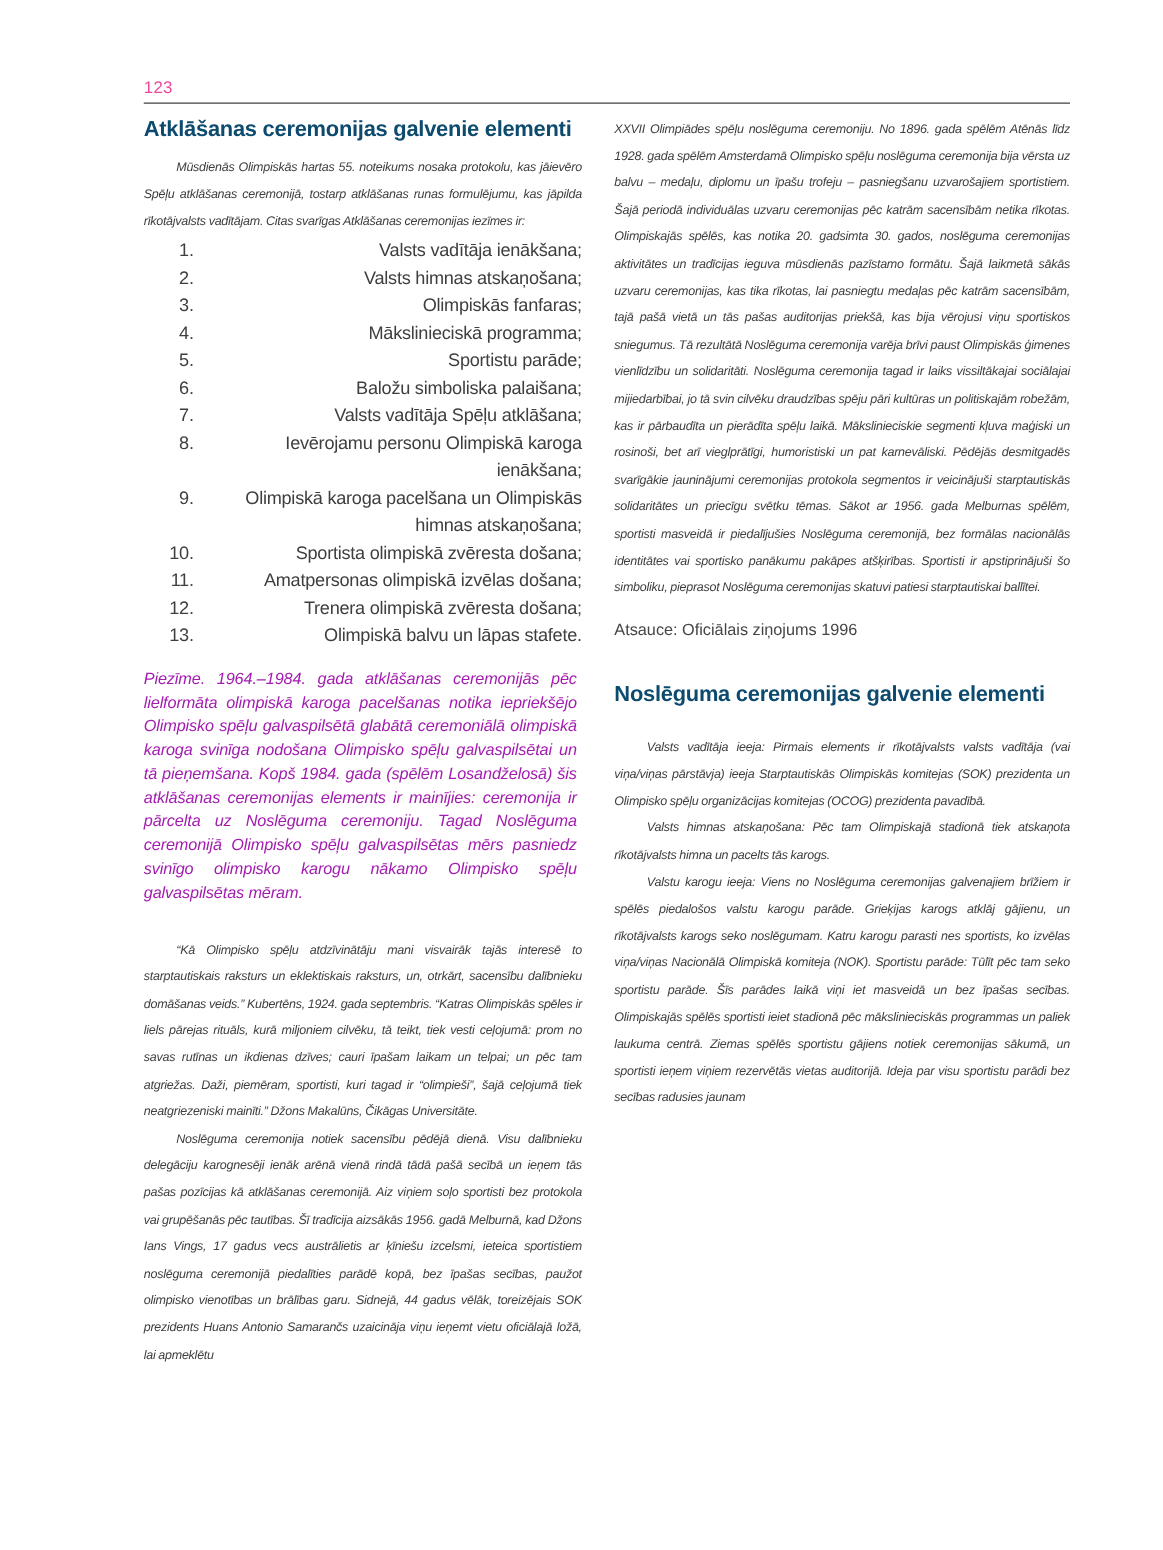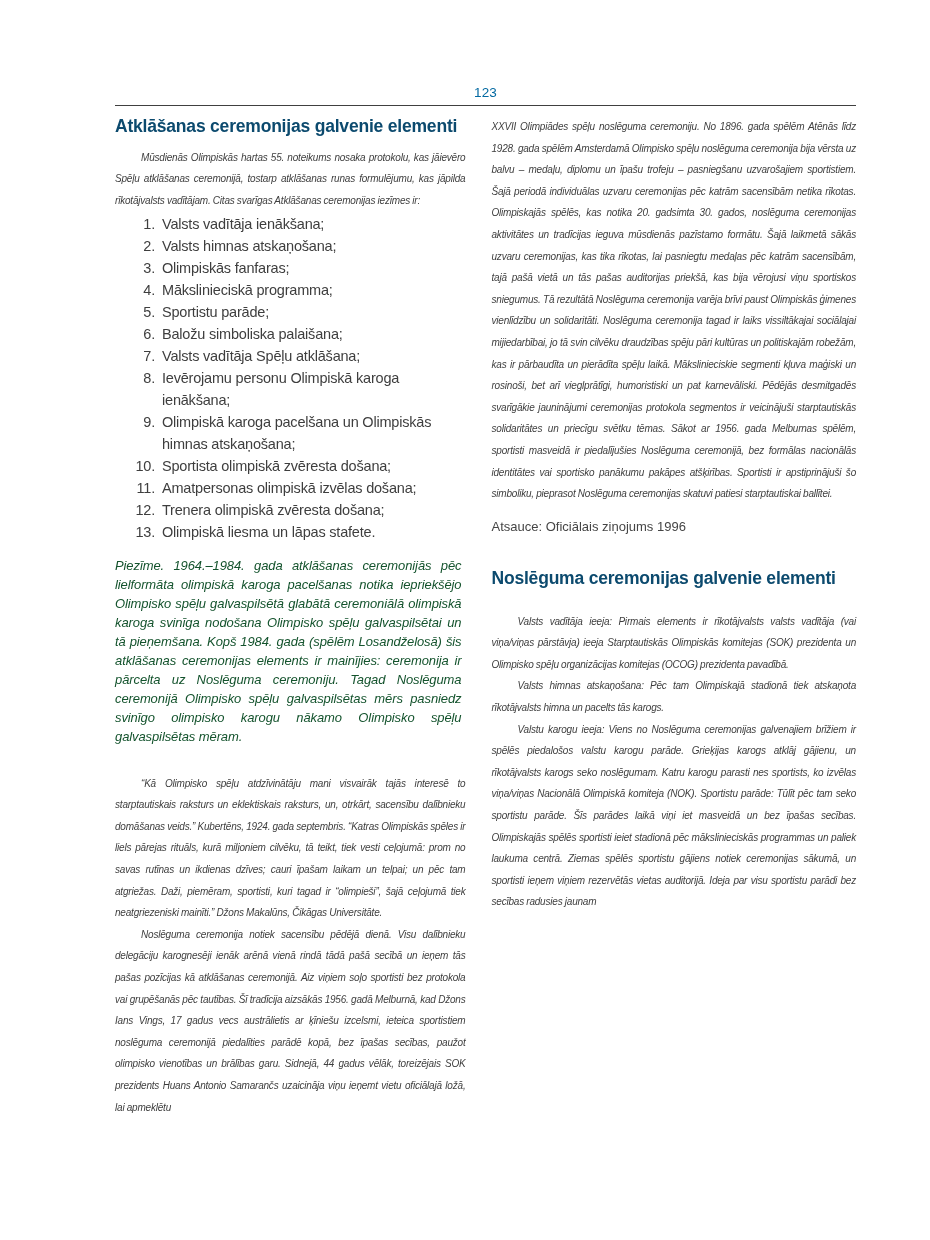"123" .page-number { color: #0369a1 -> #ec4899; margin-top: 23px -> none; text-align: center -> left }
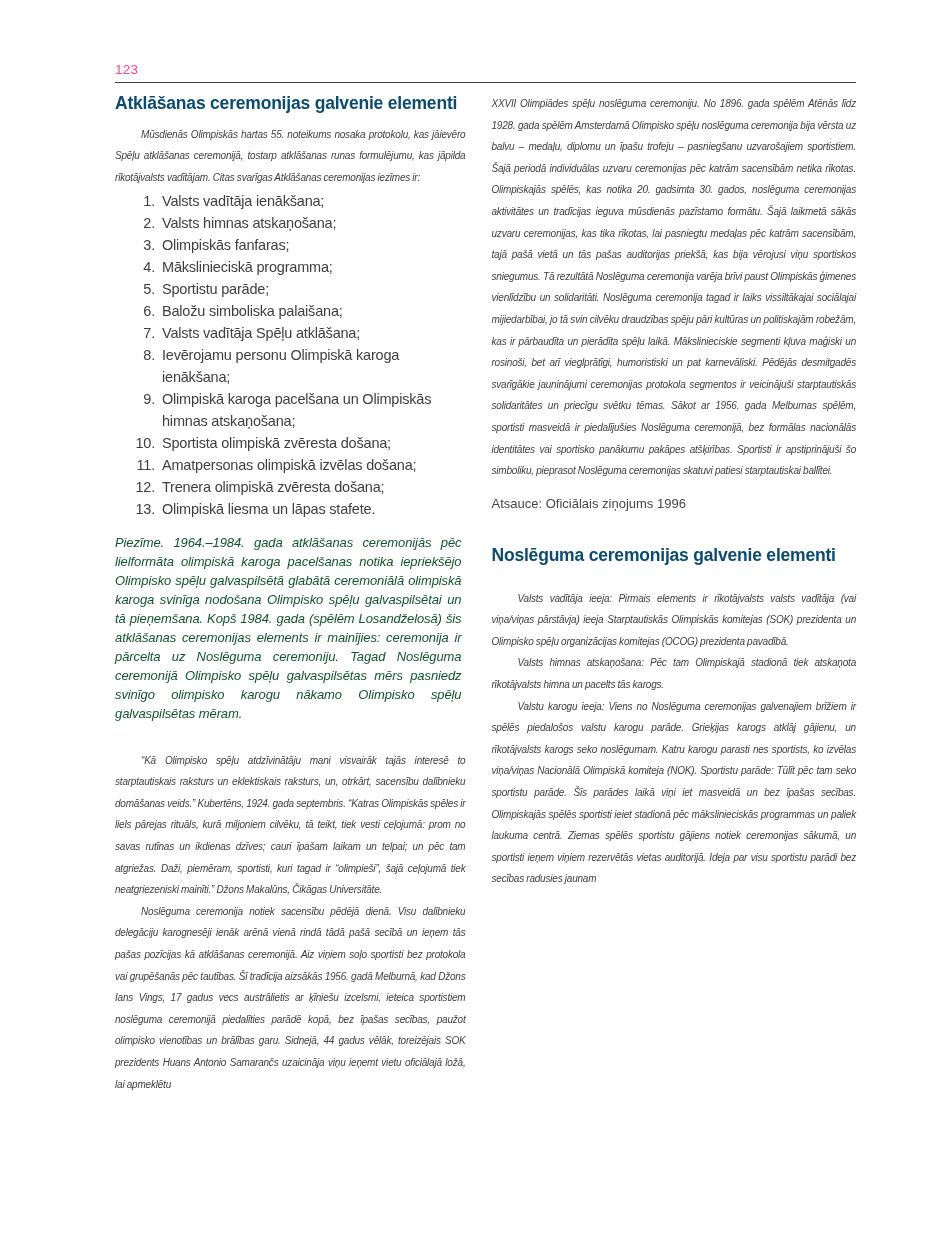"Valsts vadītāja ienākšana;" ol.numbered-list { text-align: none -> right }
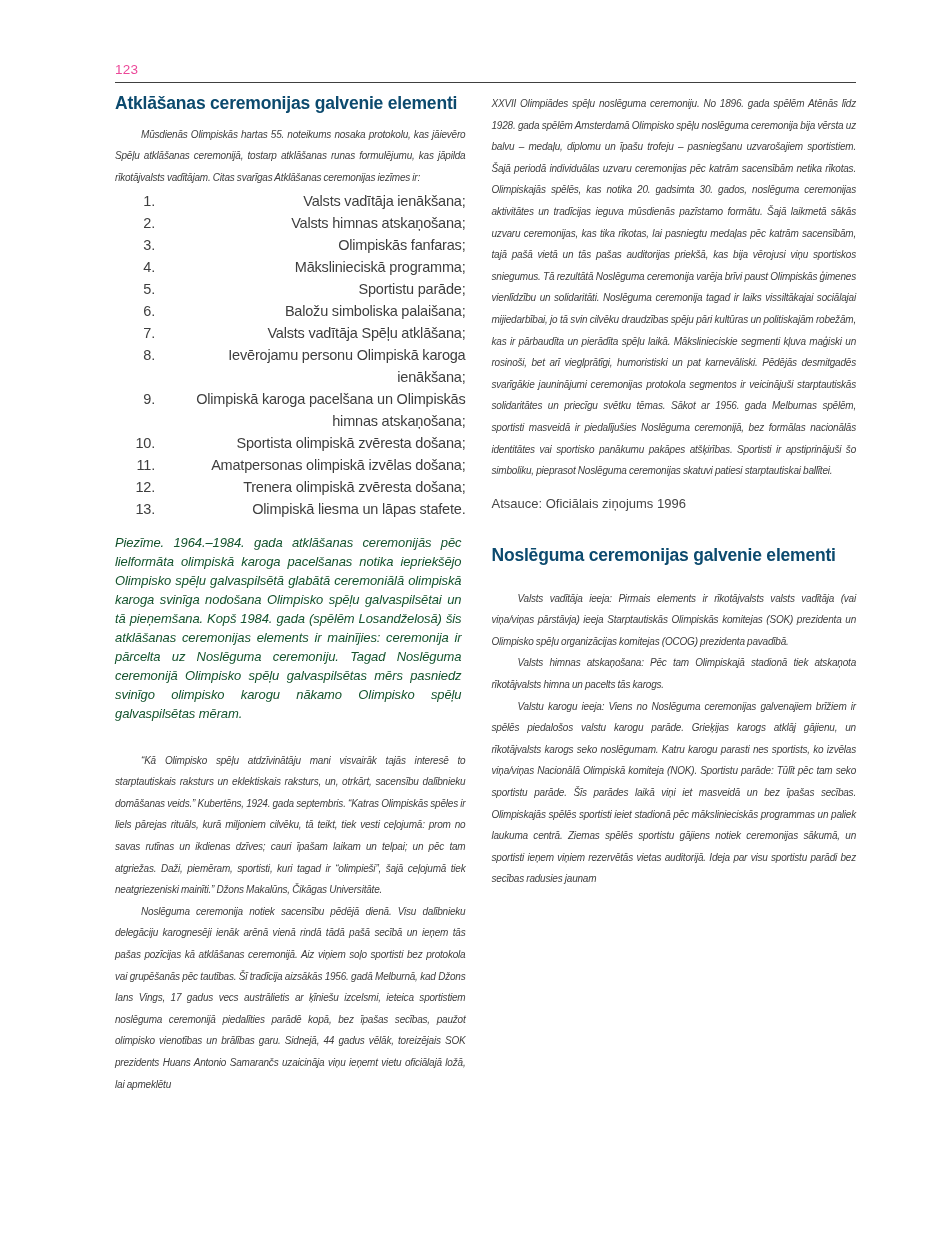"Olimpiskā liesma un lāpas stafete." li { text: liesma -> balvu }
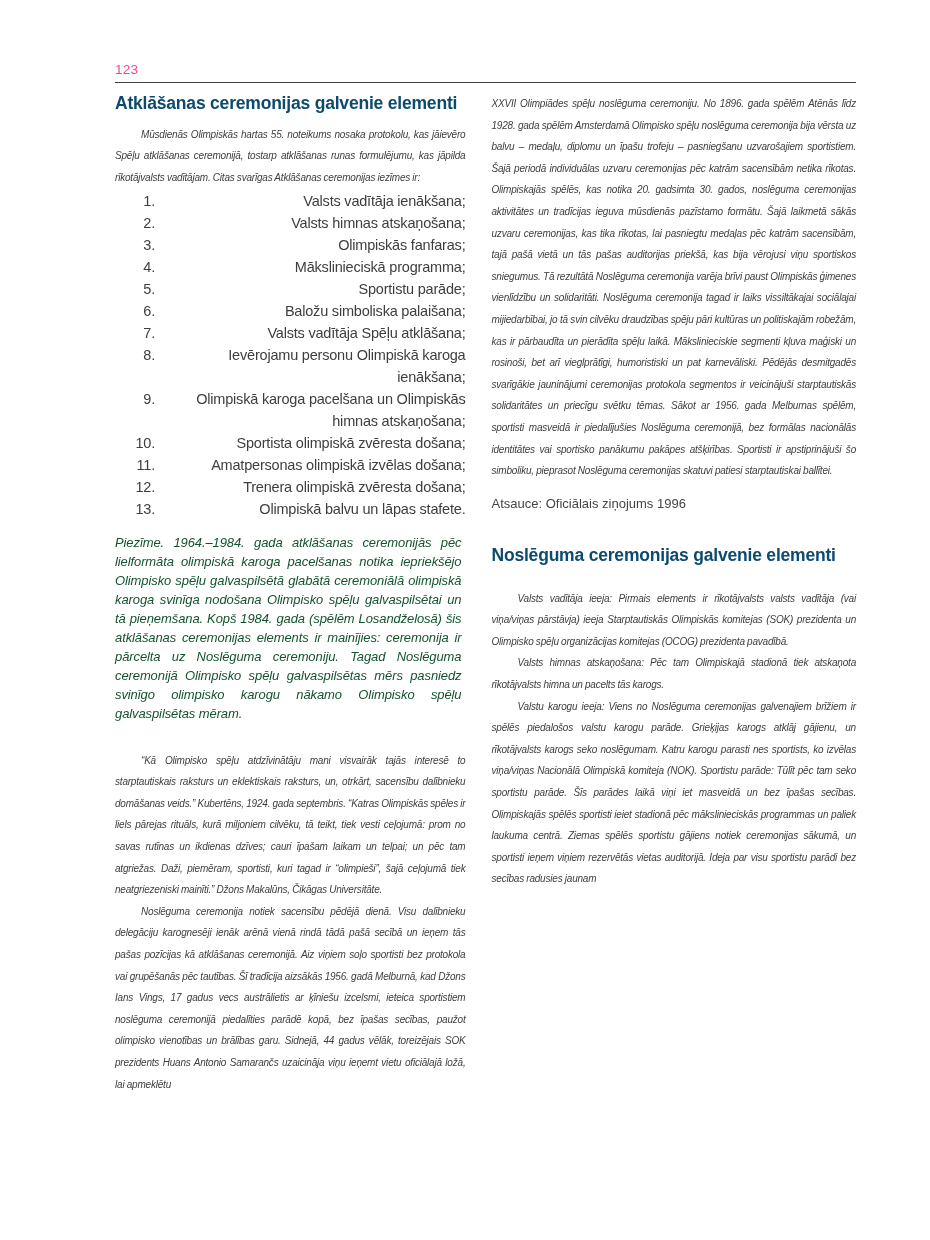"Piezīme. 1964.–1984. gada atklāšanas" p.note-text { color: #14532d -> #a21caf }
